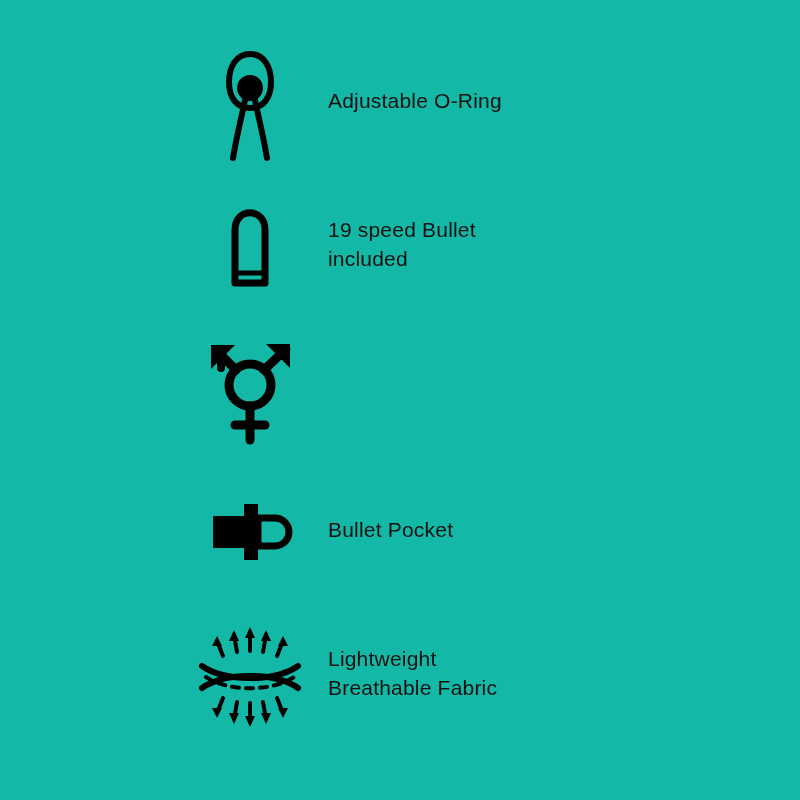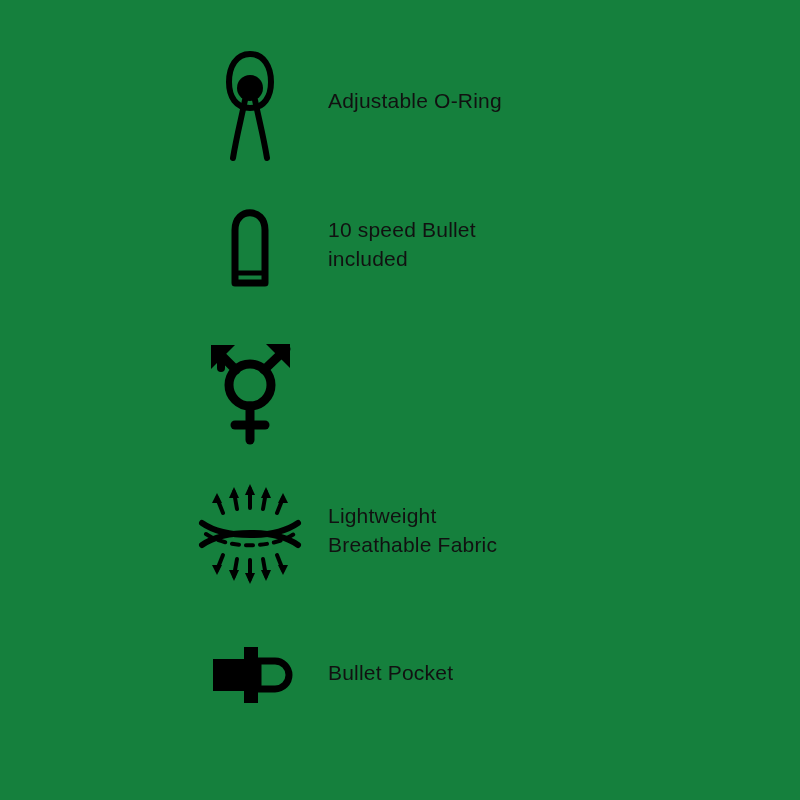"Adjustable O-Ring" .sheet { background: #15803d -> #14b8a6 }
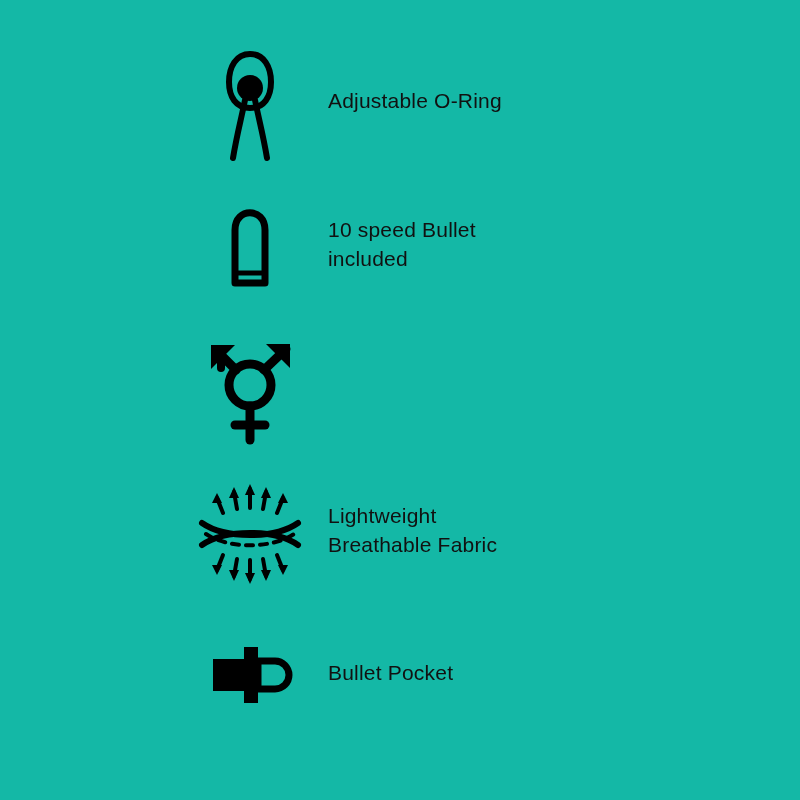"10 speed Bullet" div.label-cell { text: 10 -> 19 }
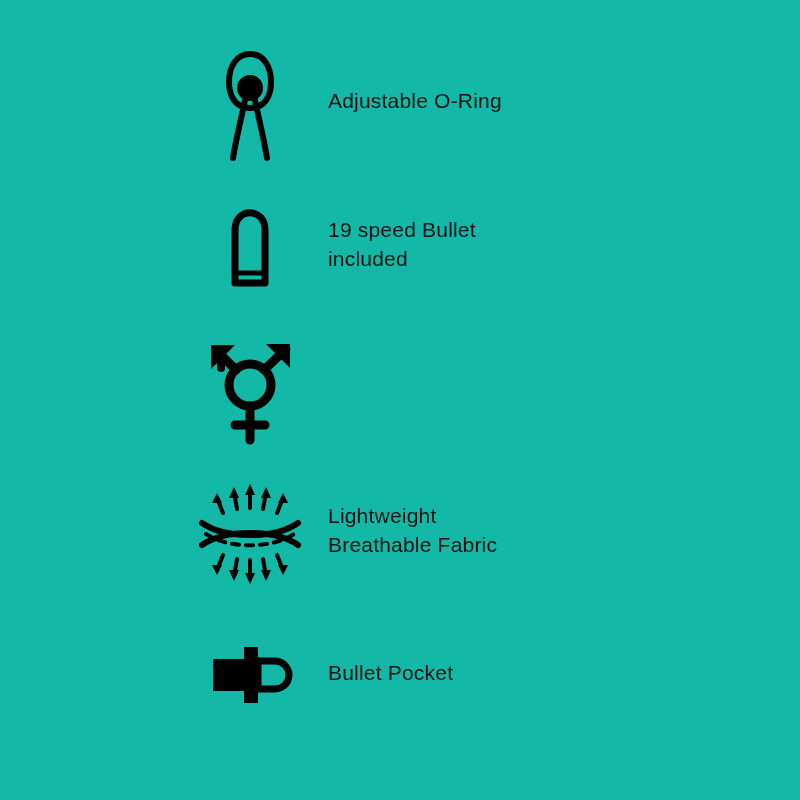"Lightweight" div.feature-row { order: before "Bullet Pocket" -> after "Bullet Pocket" }
